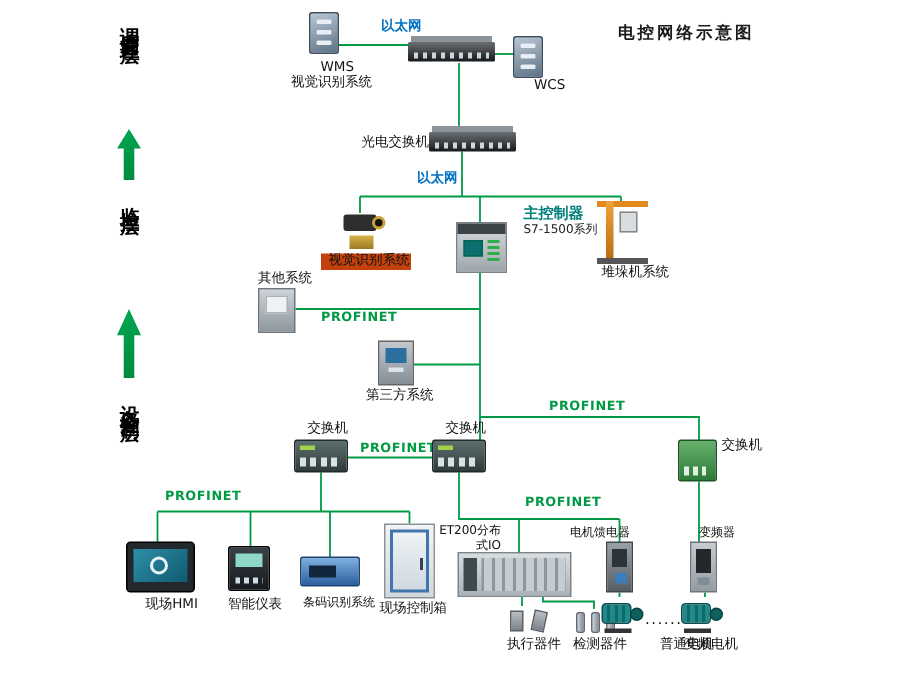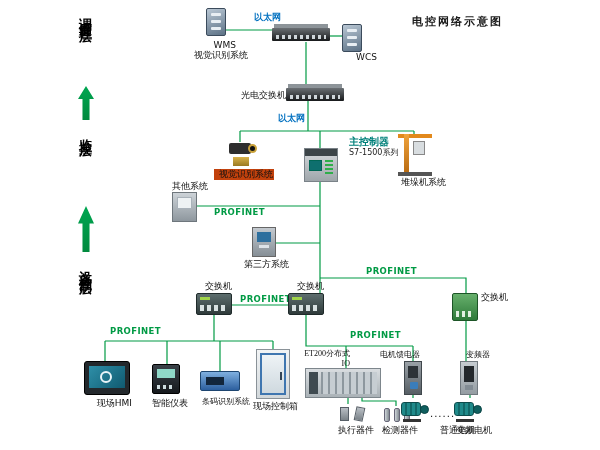"ET200分布式IO" div.lbl { font-family: Liberation Serif, serif -> none; left: 302px -> 286px }
